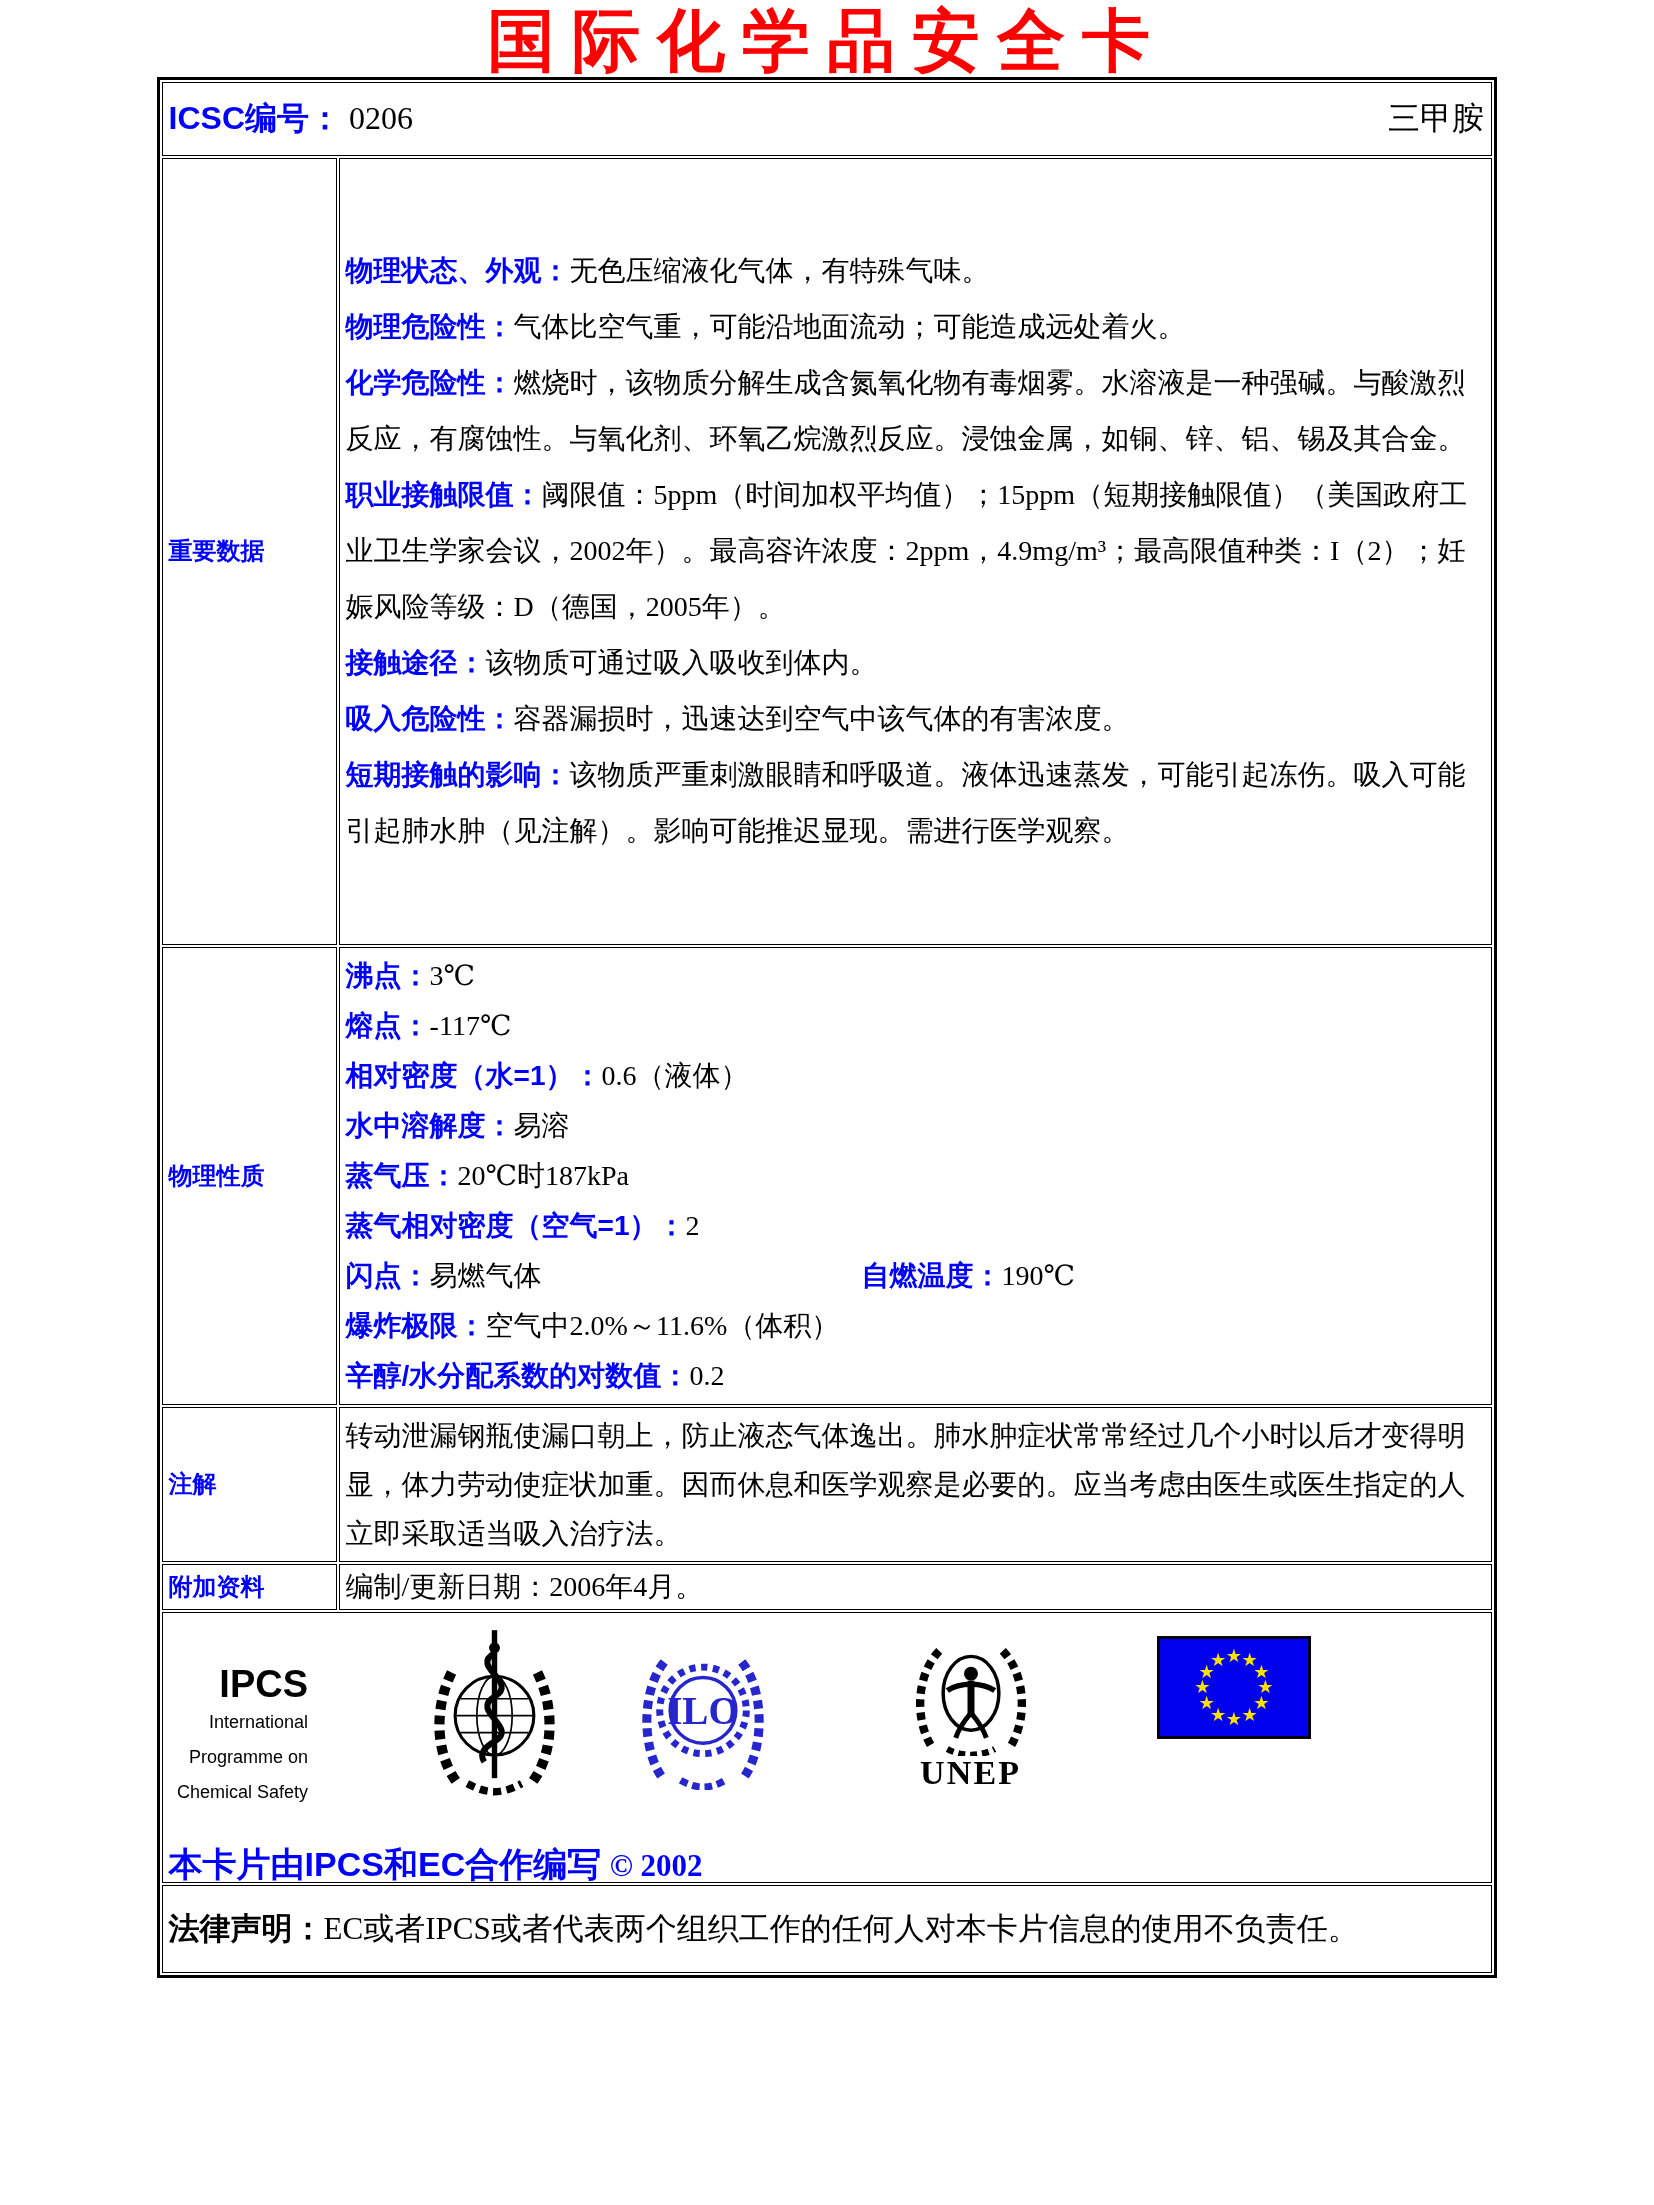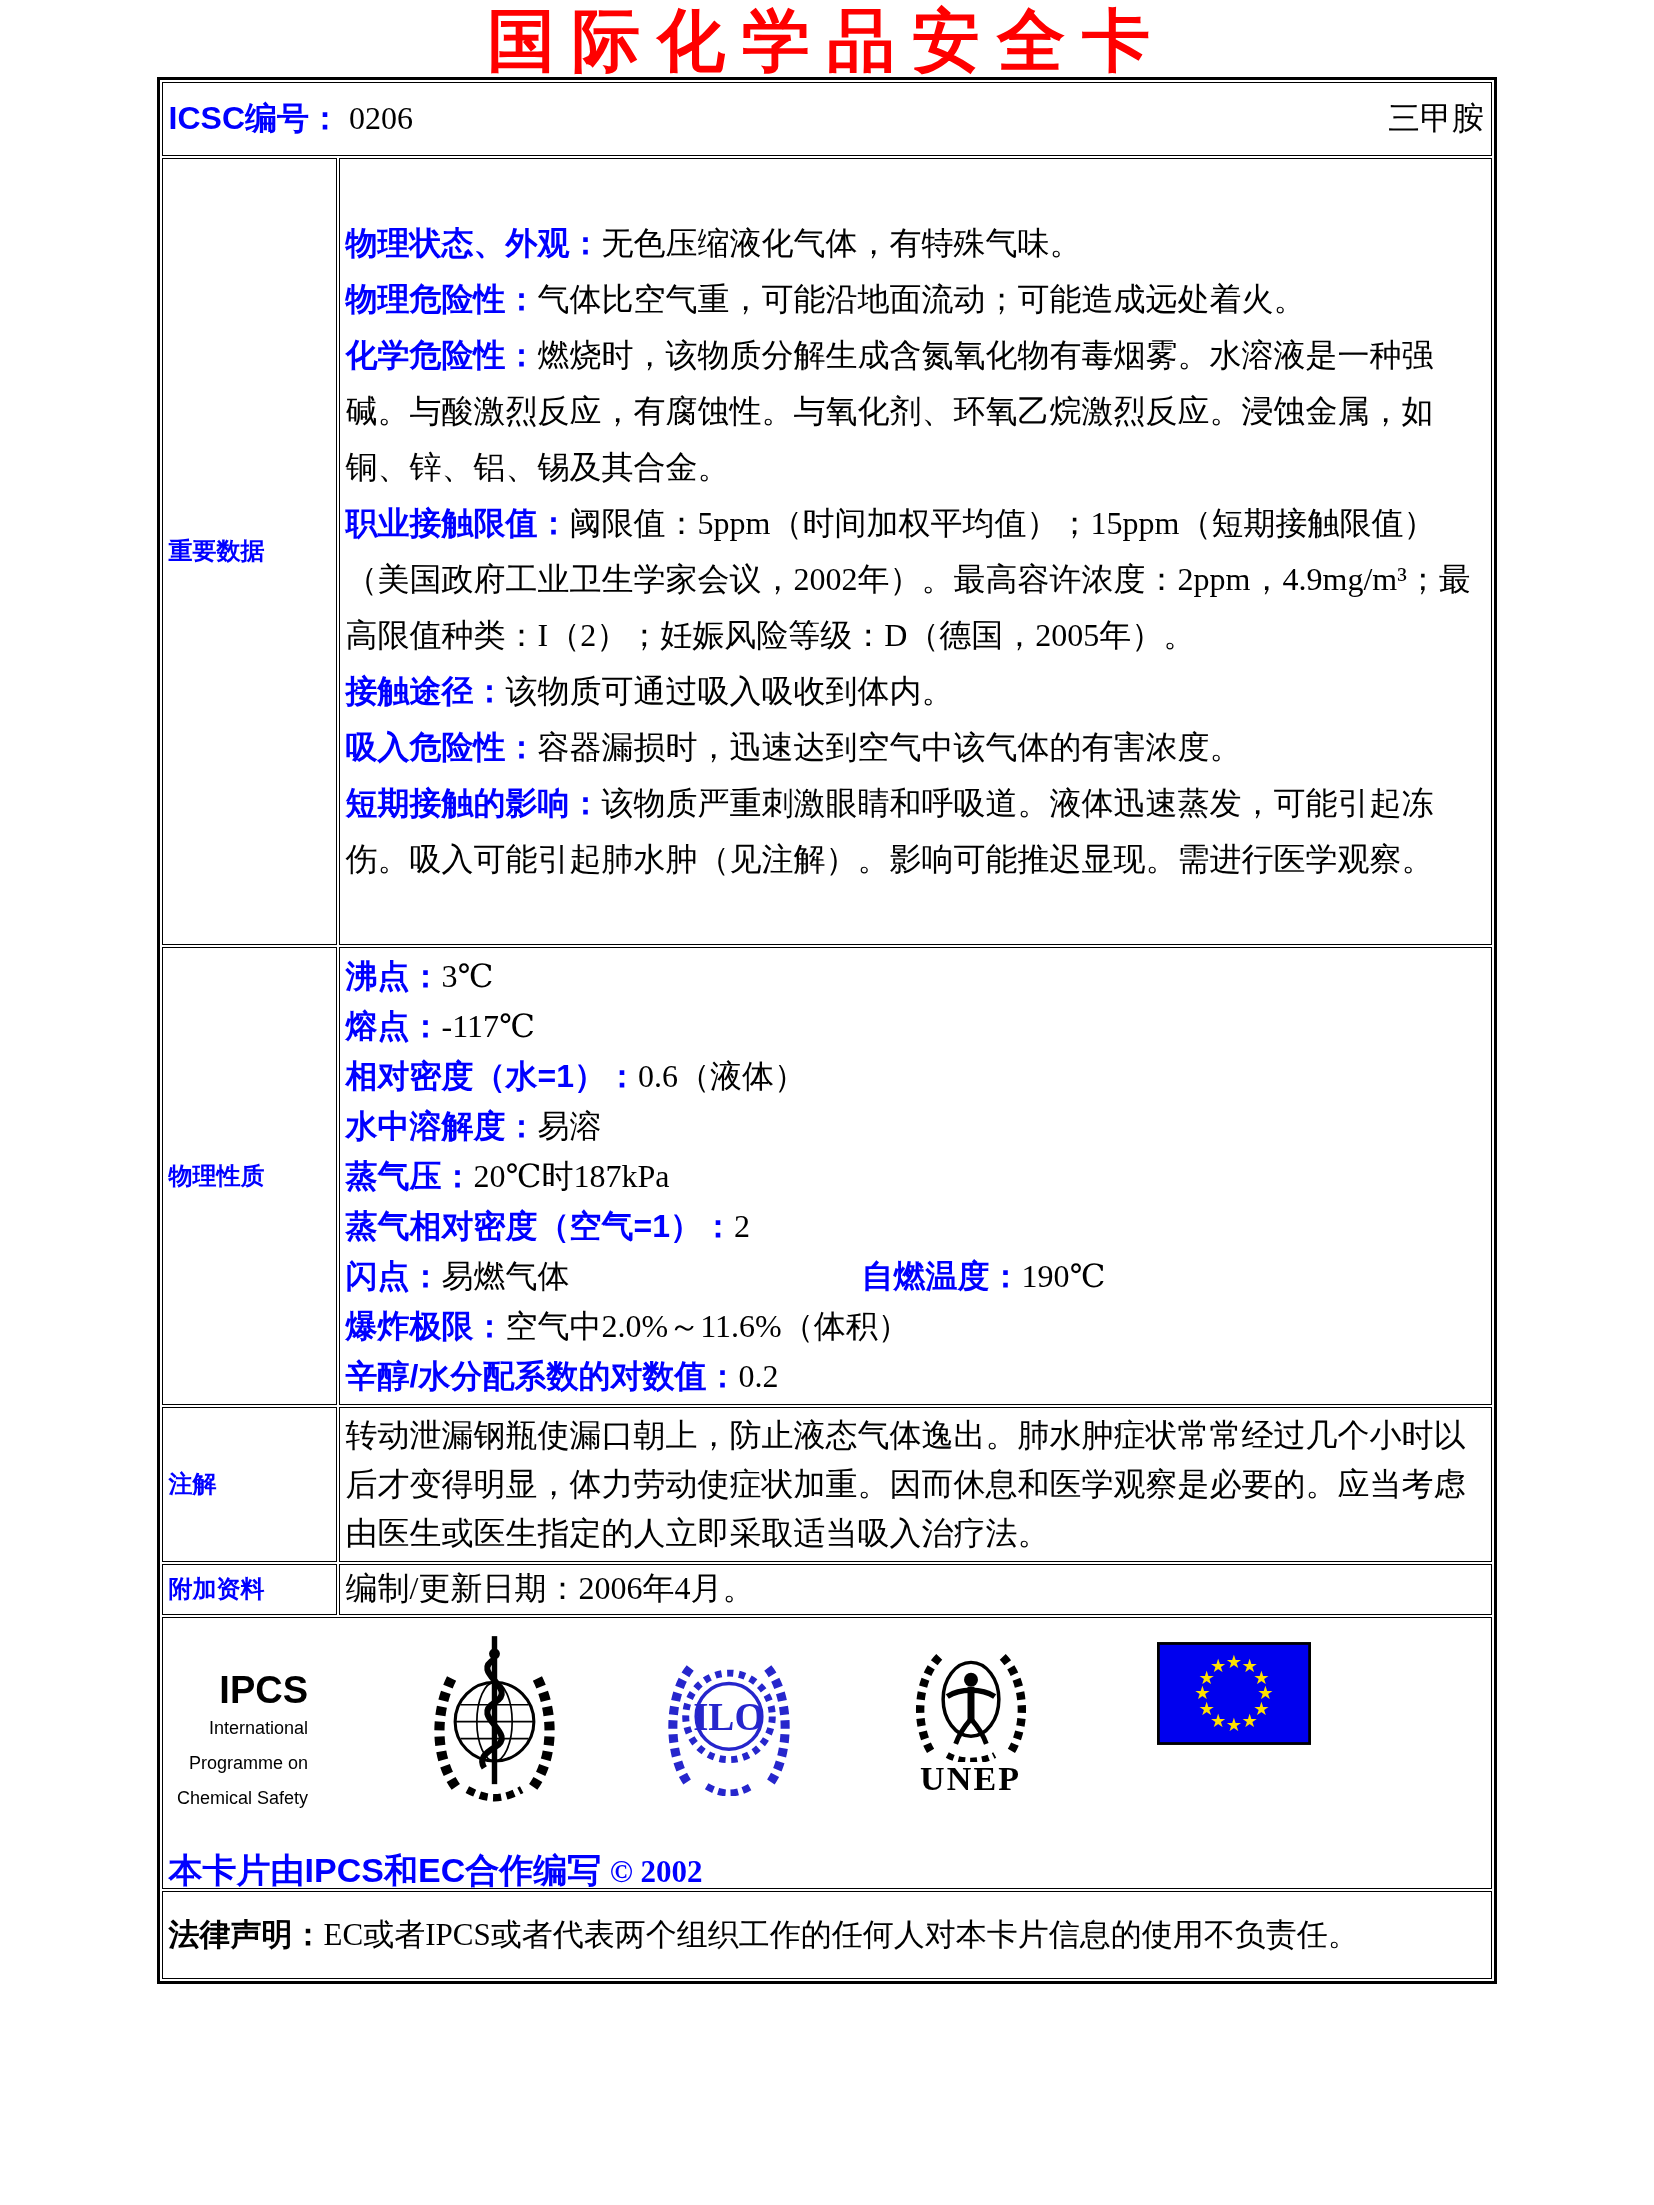"物理状态、外观：无色压缩液化气体，有特殊气味。" .content-cell { font-size: 32px -> 28px }
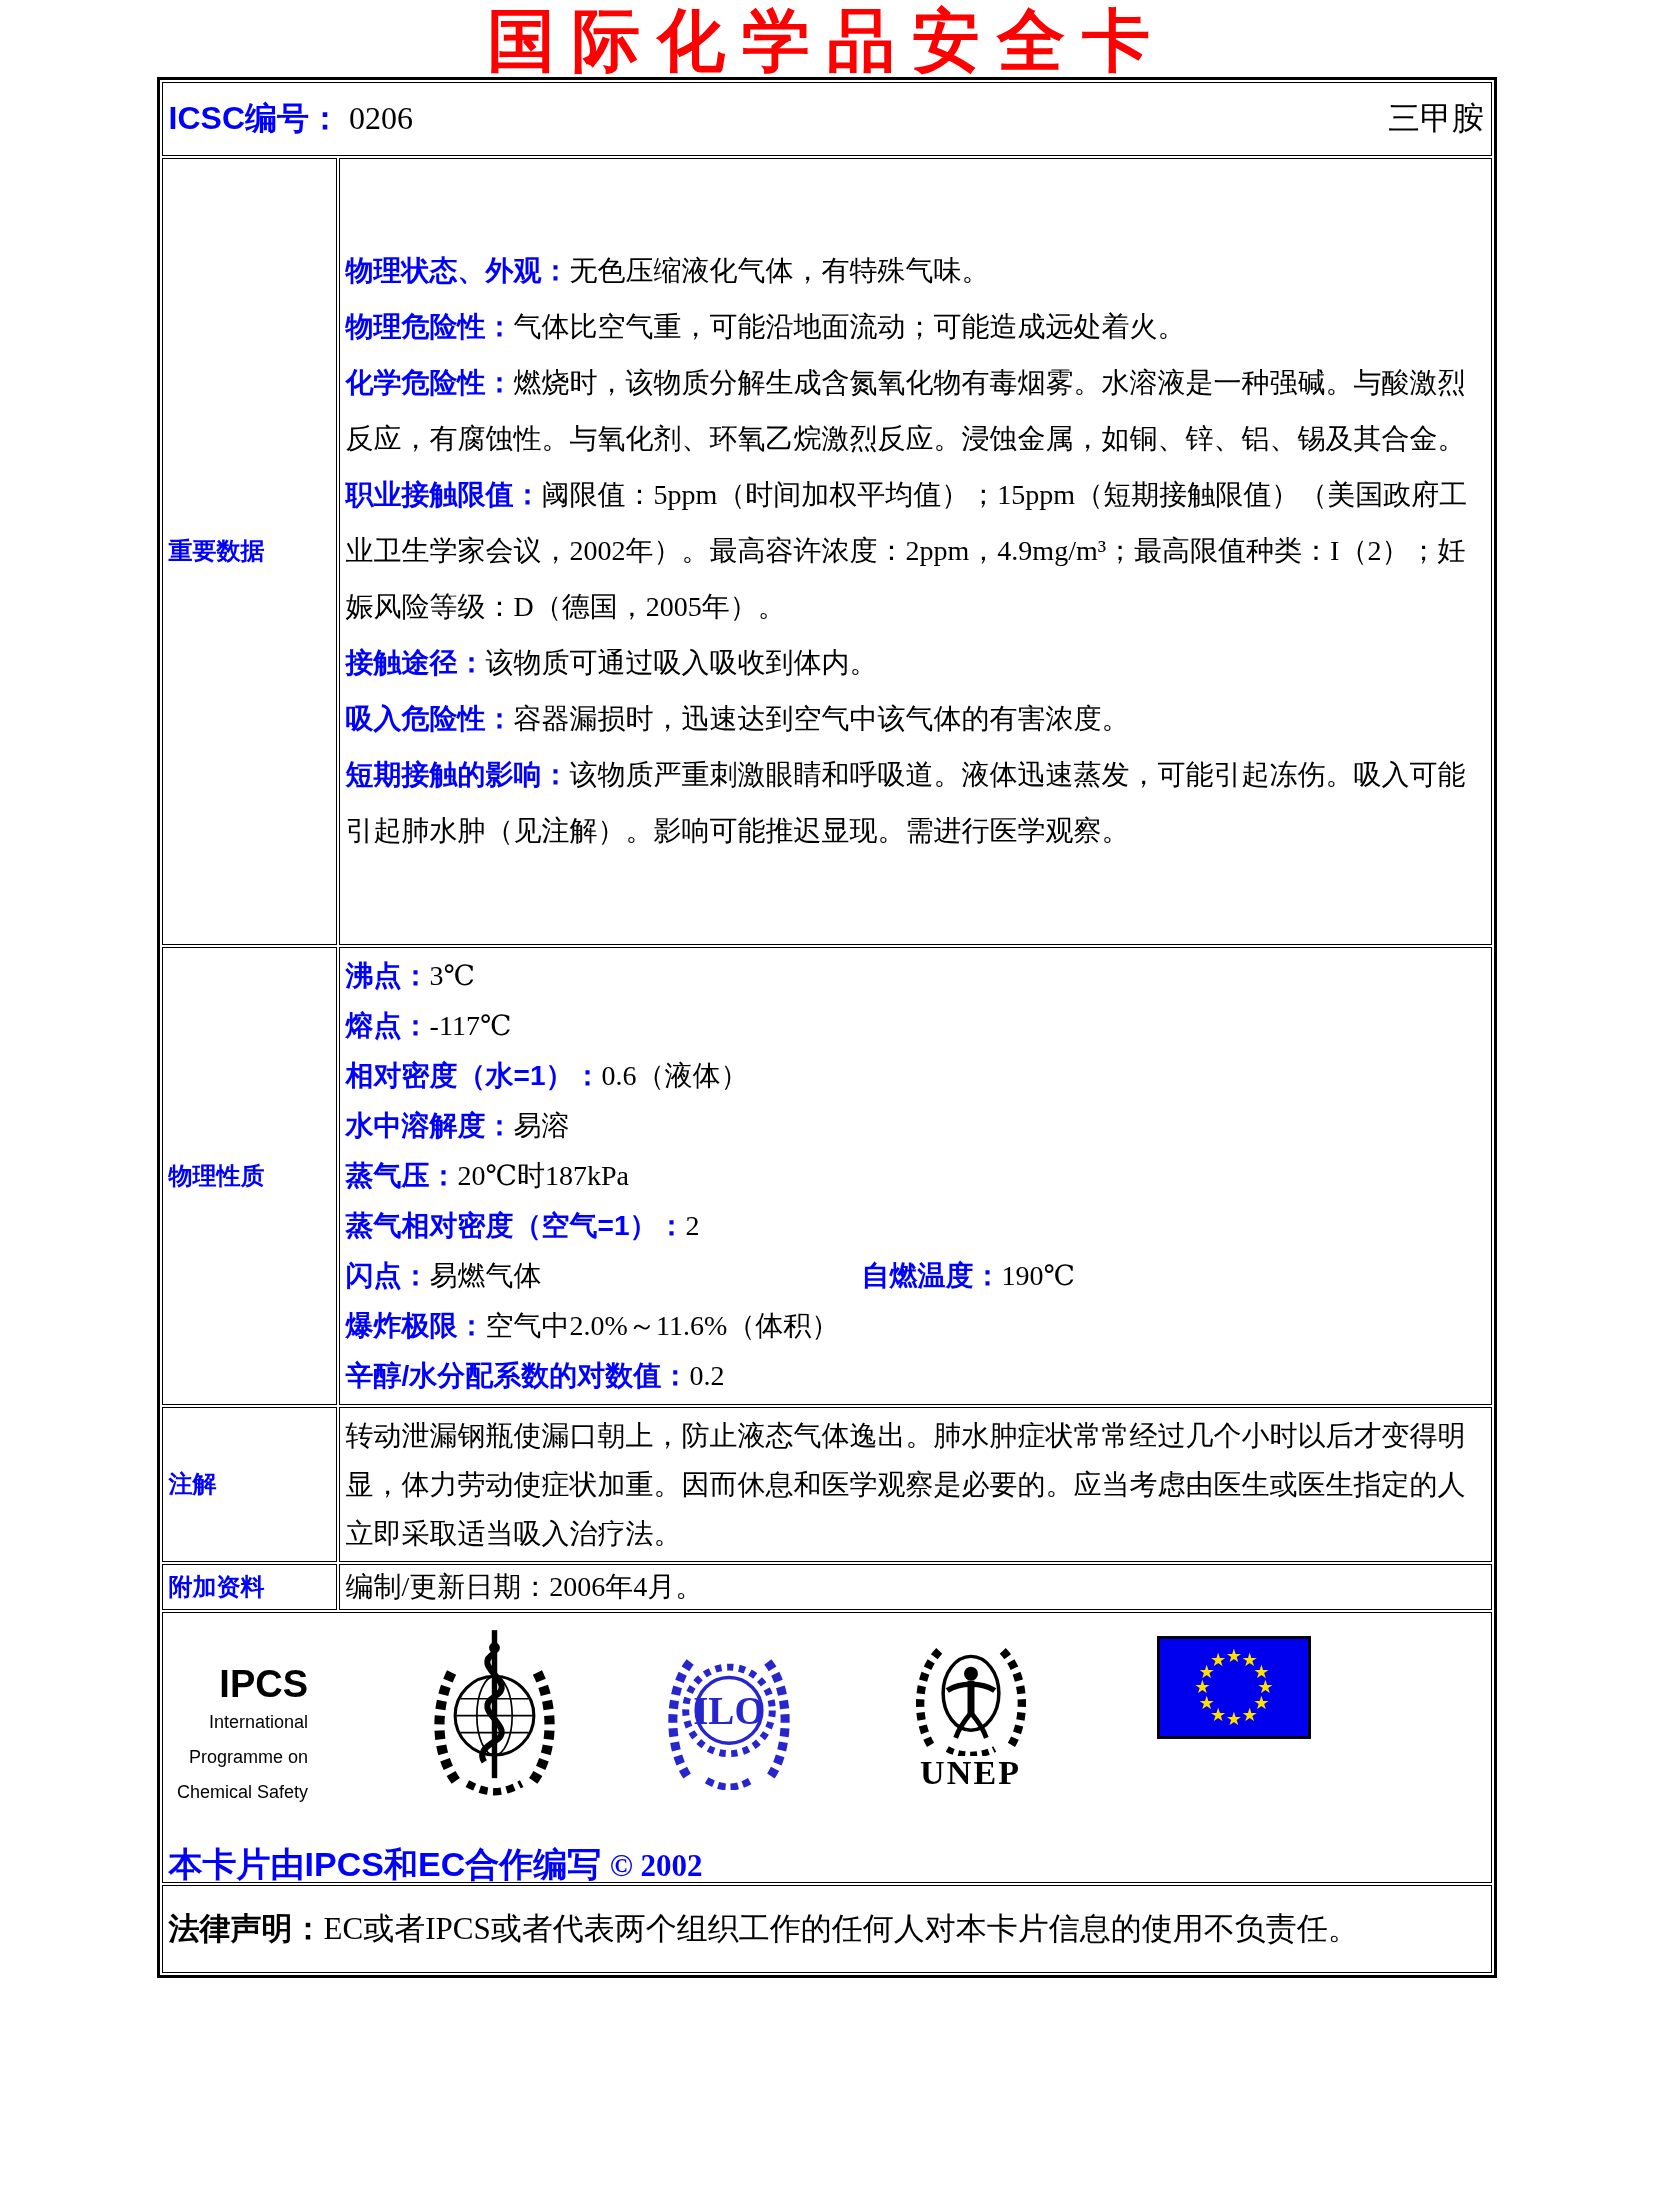"ILO" .logo.ilo { left: 497px -> 471px }
